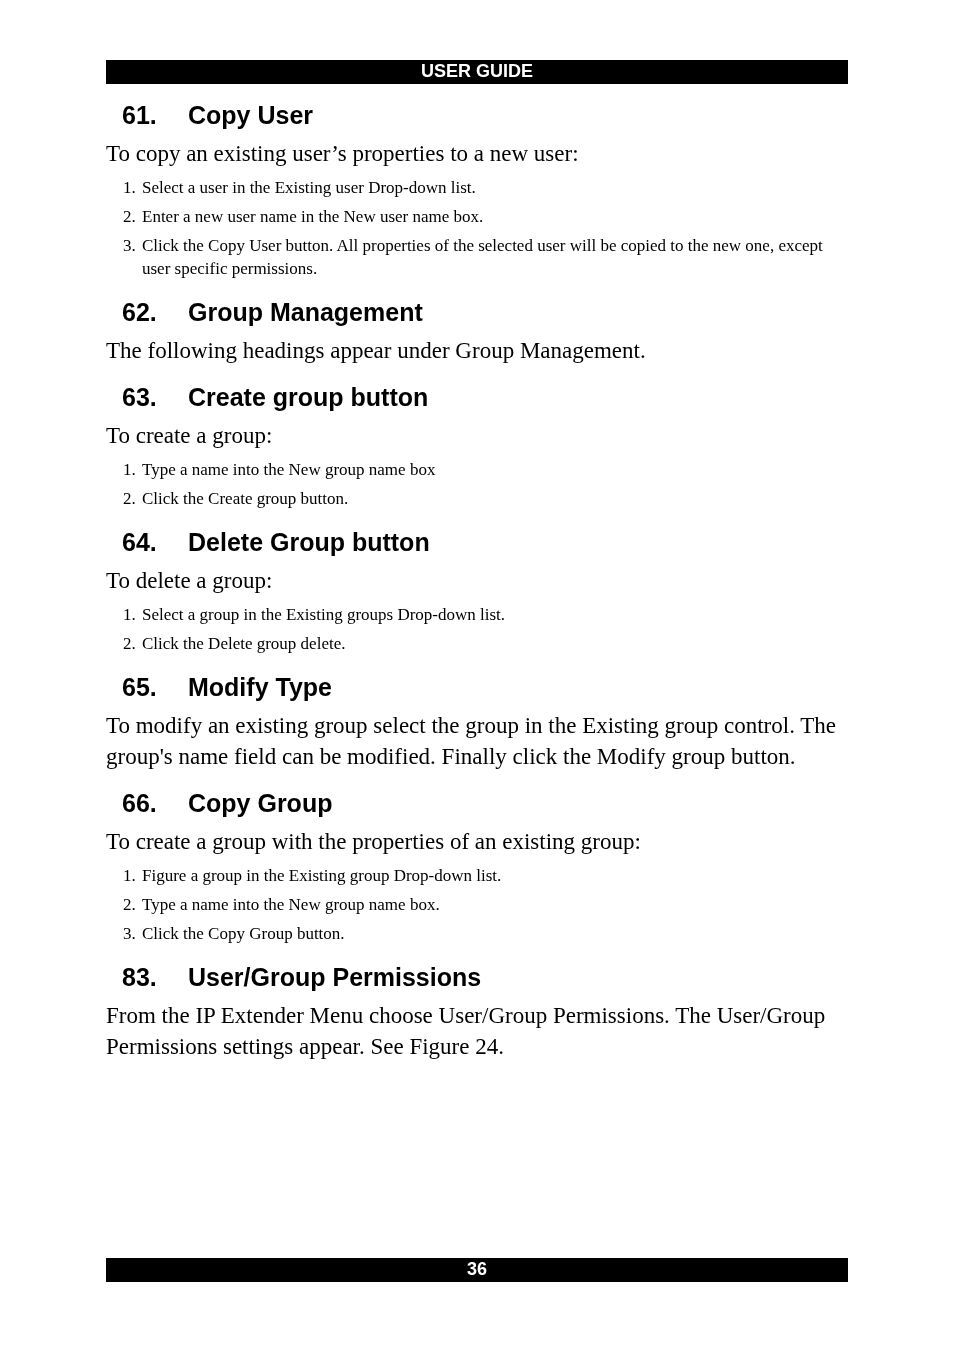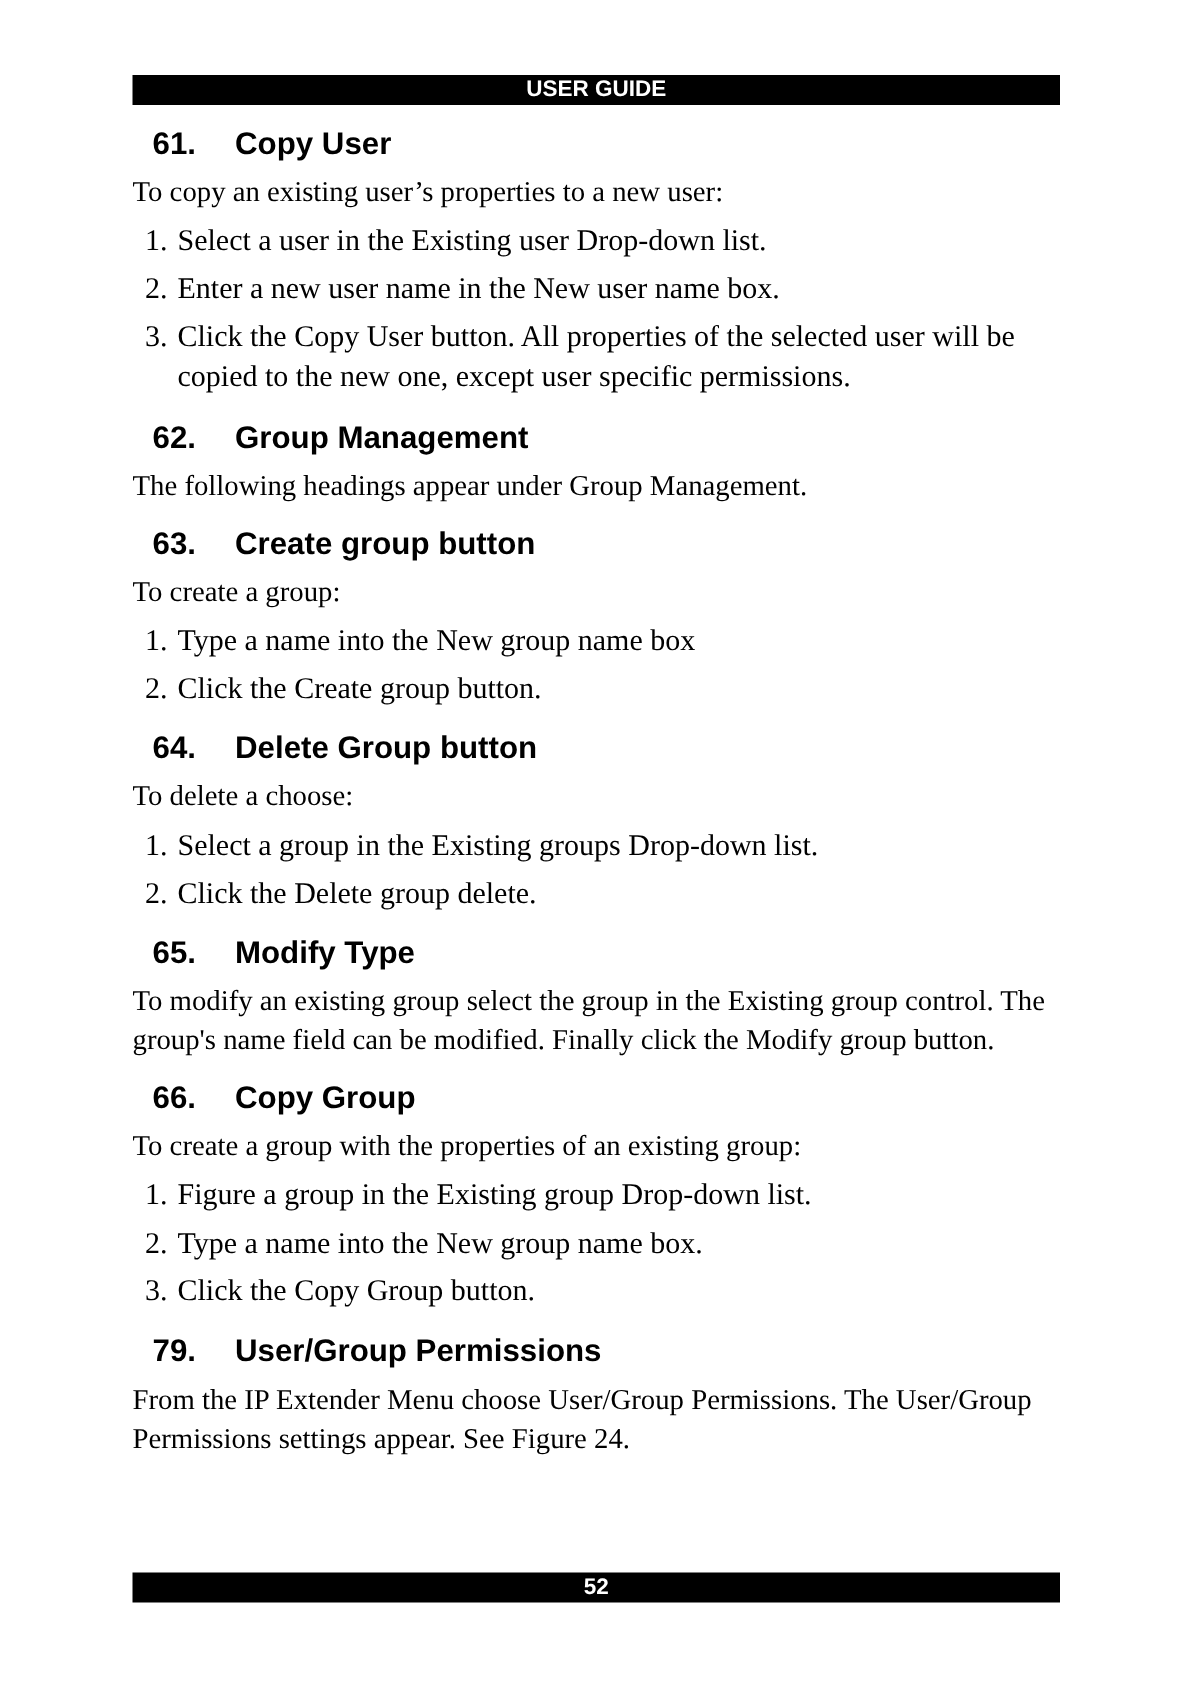"Select a user in the" ol.steps li { font-size: 24px -> 17px }
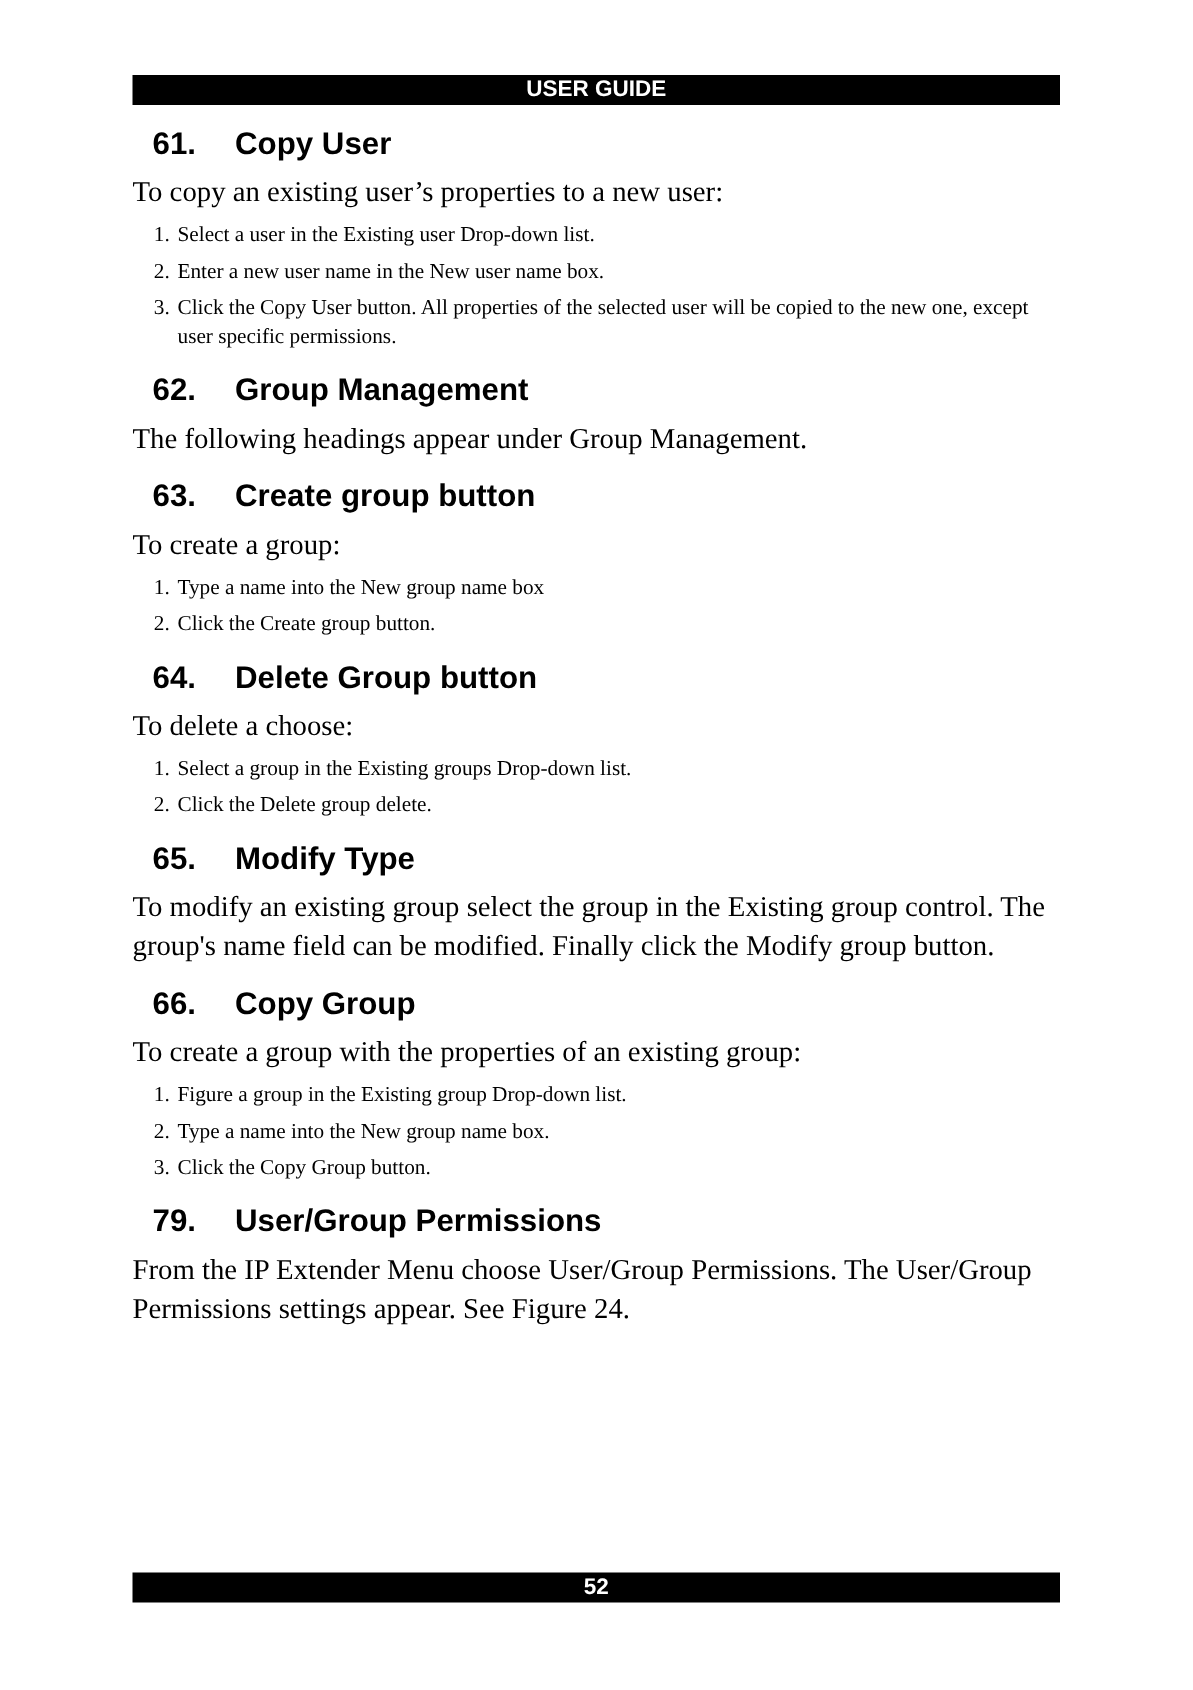"To delete a choose:" p.body-text { text: choose -> group }
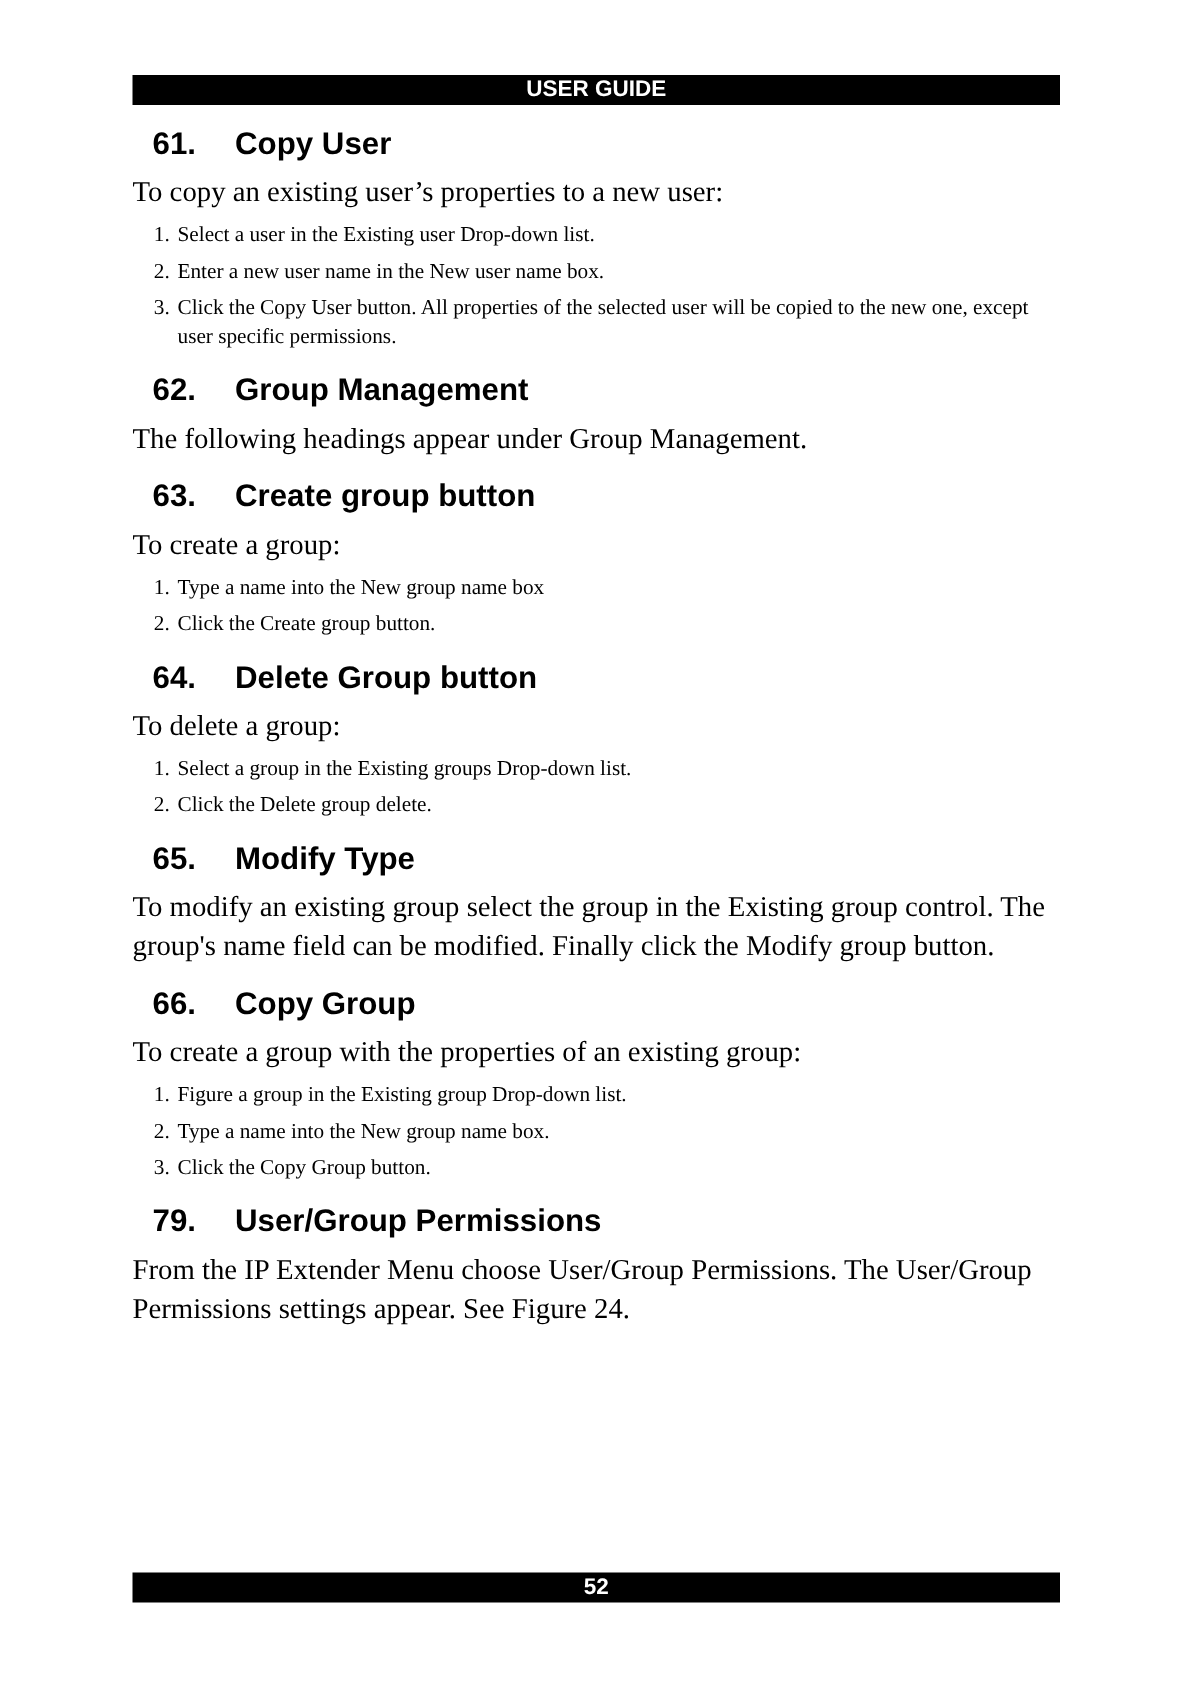"79." span.num { text: 79 -> 83 }
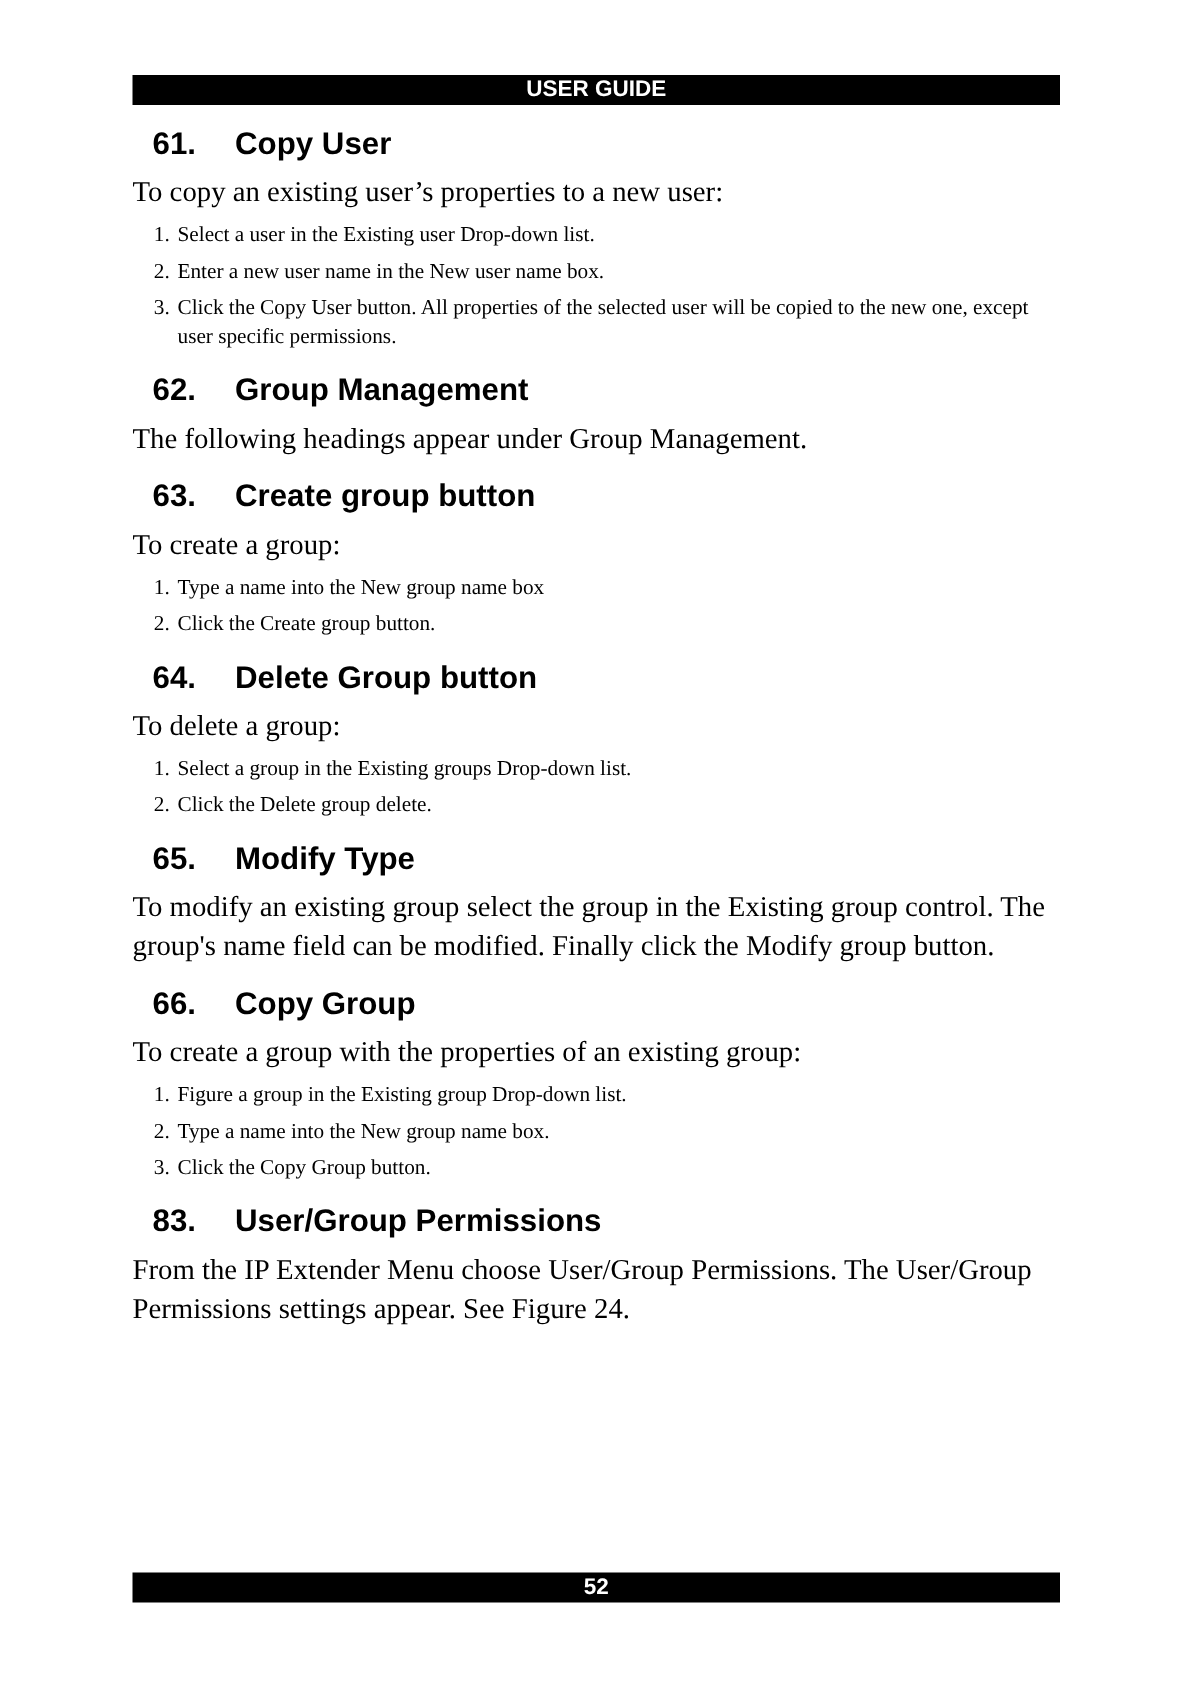"52" span { text: 52 -> 36 }
